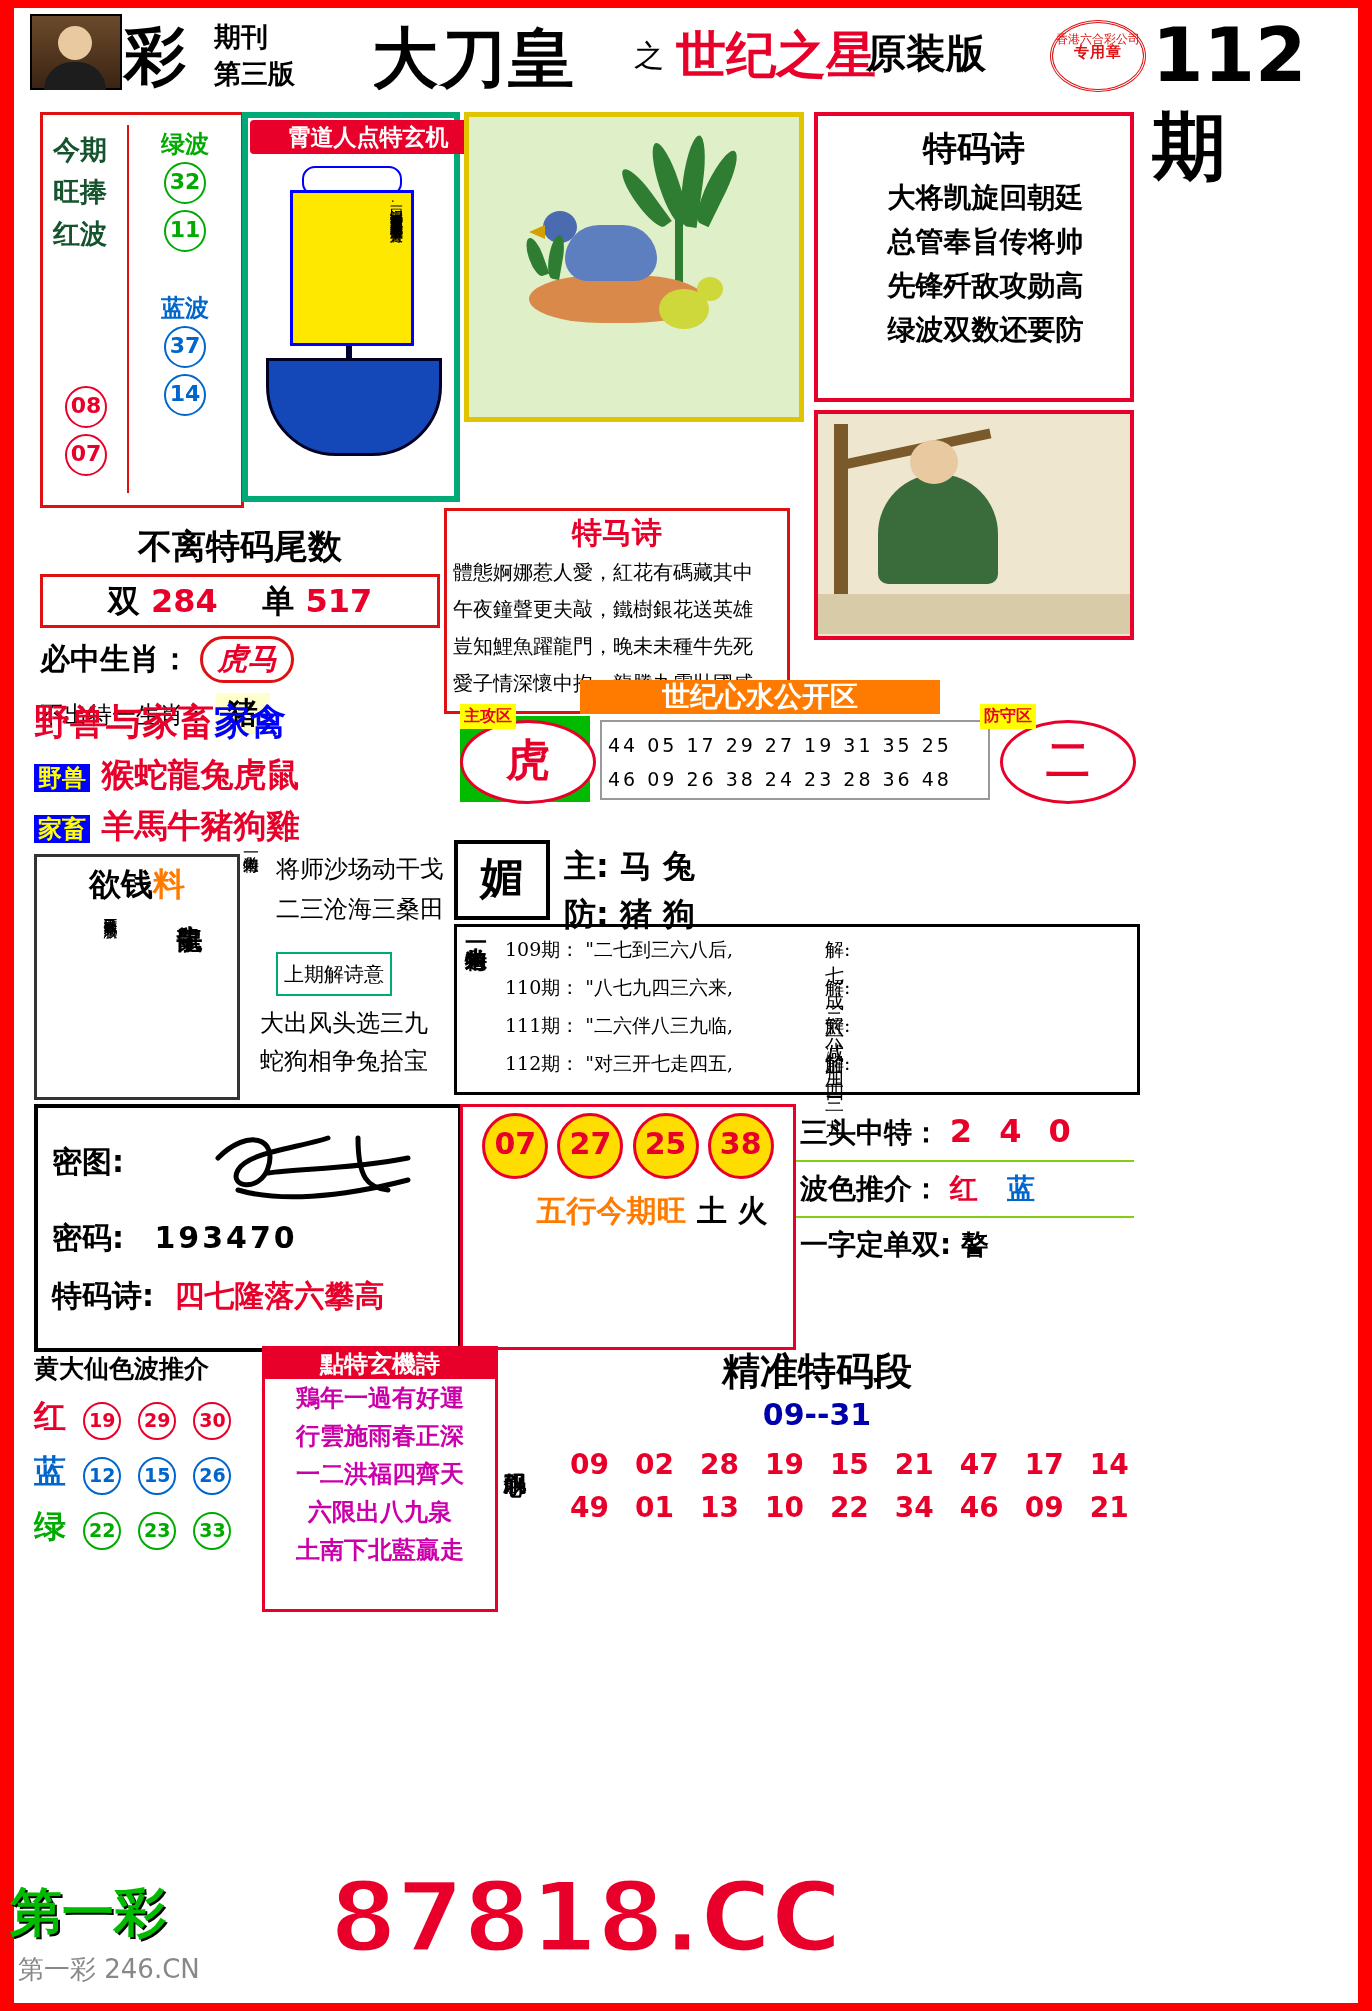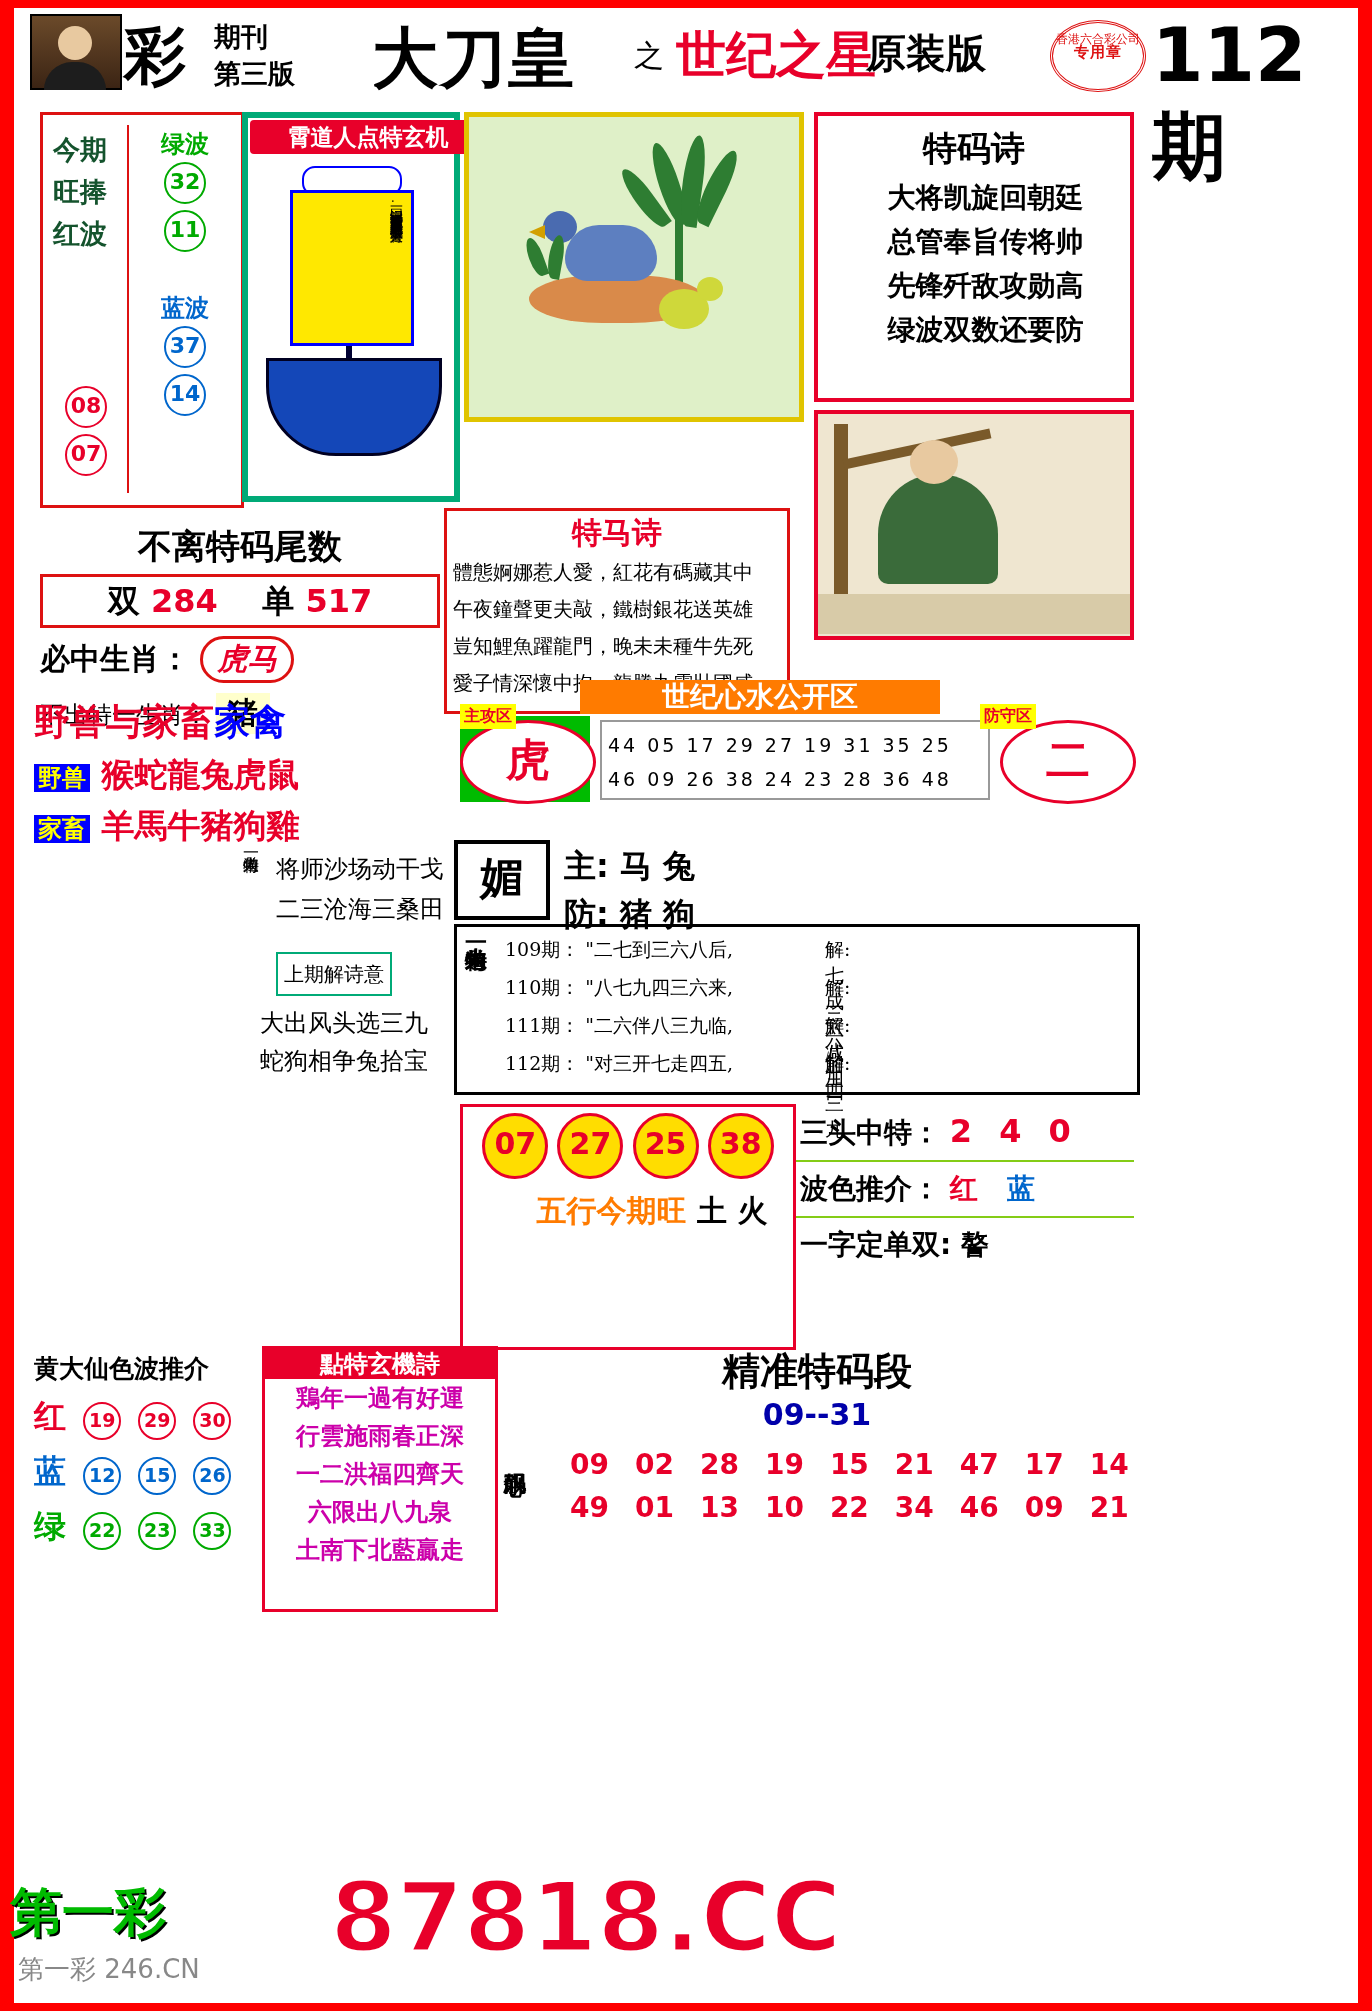"欲钱料" div.boxJ { html: none -> <div> <div> <span>欲钱</span><span>料</span> </div> <div>欲钱看人民币 新版一元</div> <div>鼠牛龍</div> </div> }
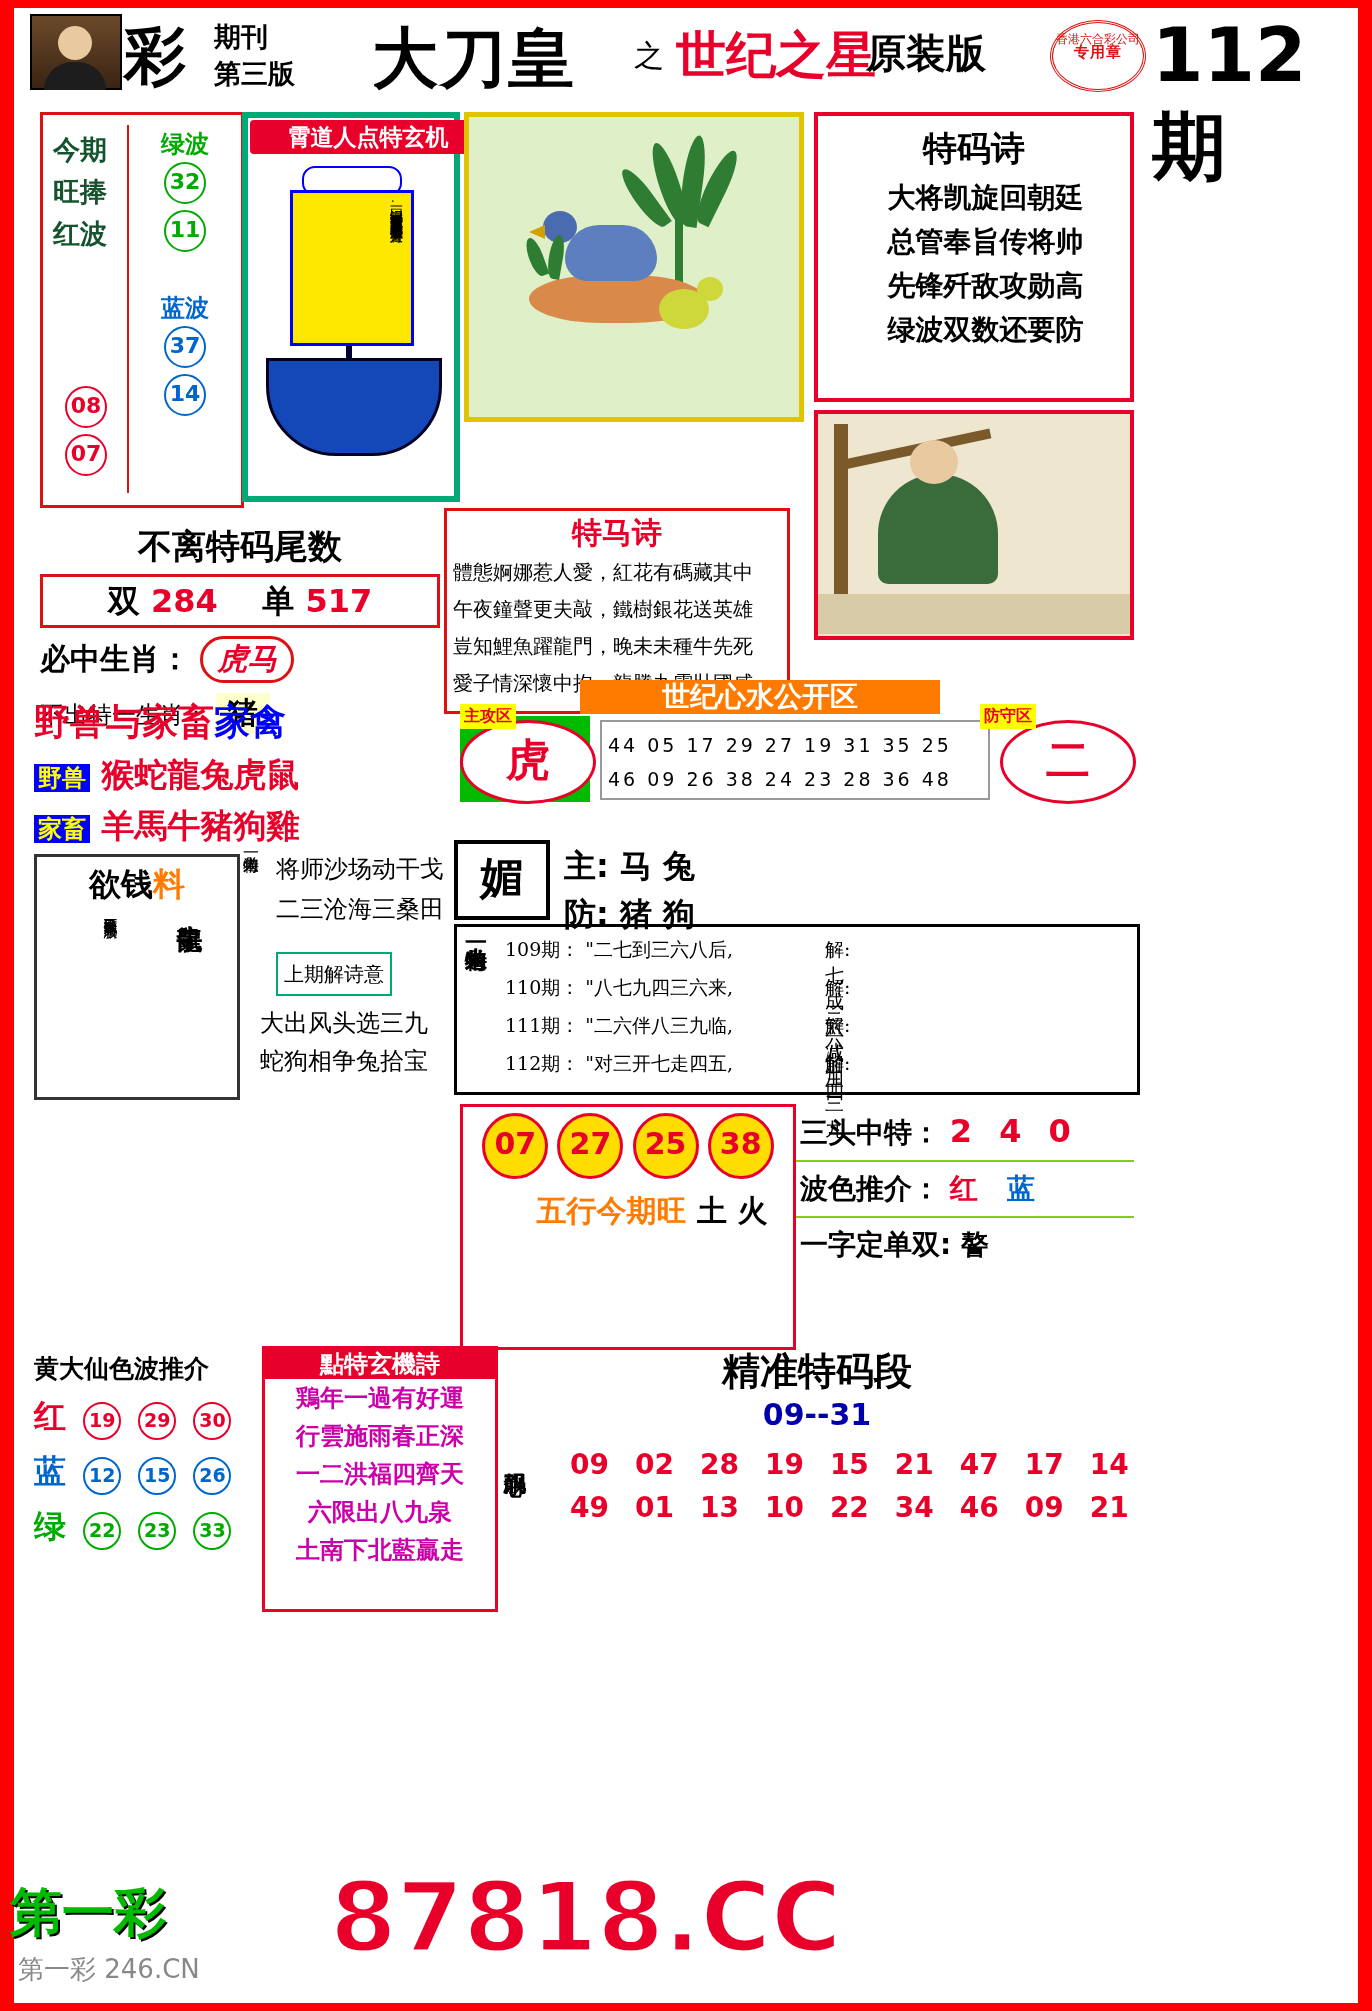"密图:" div.boxM { html: none -> <div> <div>密图:</div> <svg> <path></path> </svg> <div> <span>密码:</span> <span>193470</span> </div> <div> <span>特码诗:</span> <span>四七隆落六攀高</span> </div> </div> }
